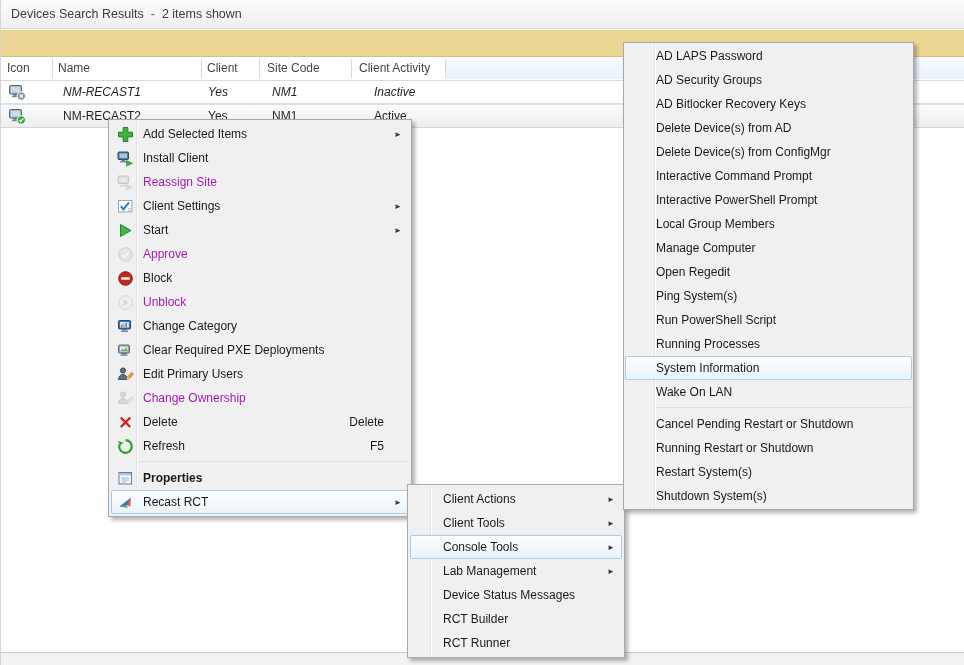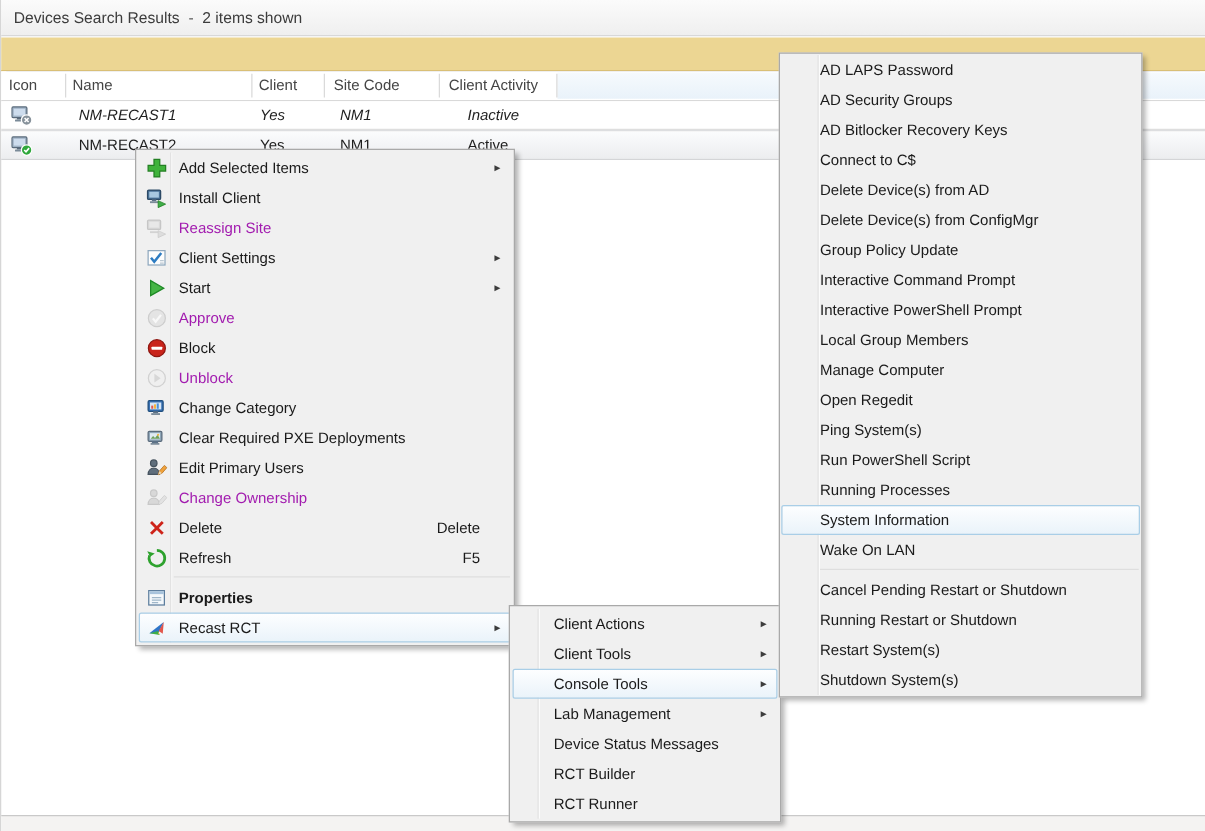"Connect to C$" div.menu-item { html: <div> <span>Connect to C$</span> </div> -> none }
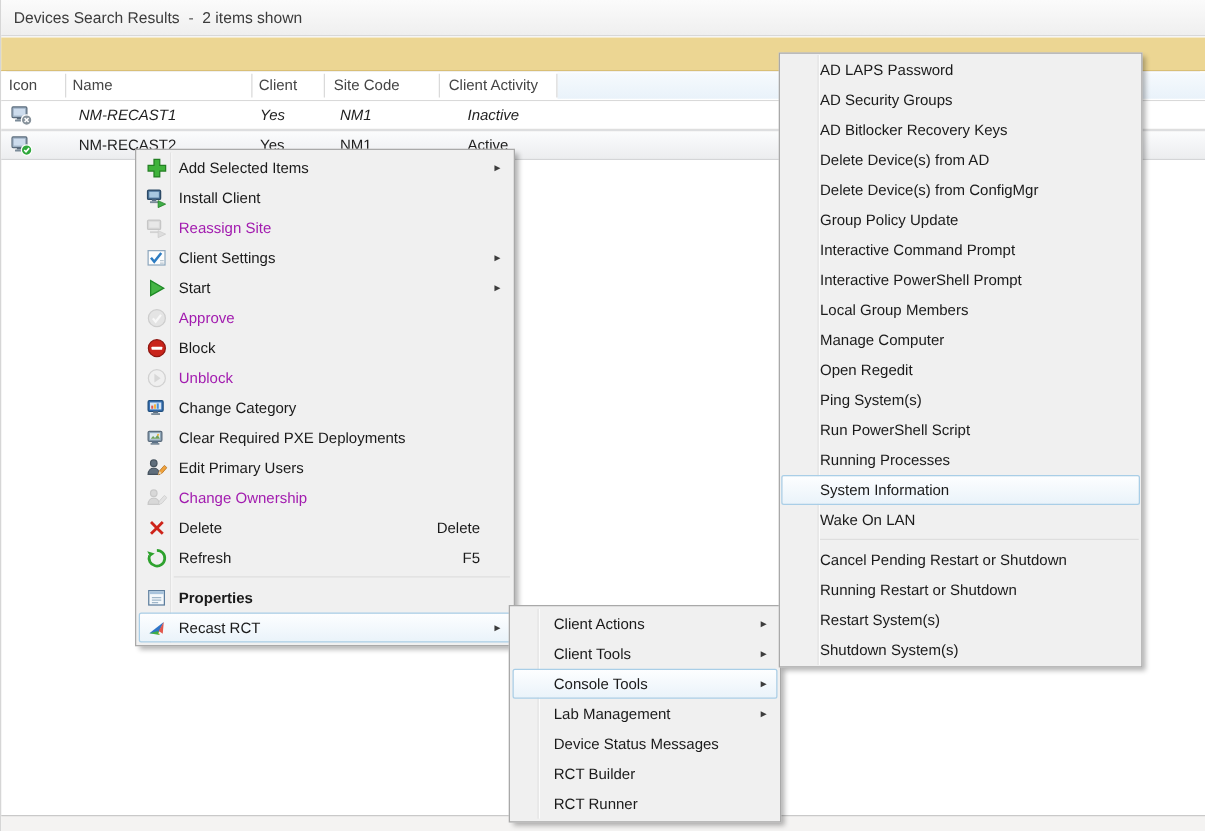"Group Policy Update" div.menu-item { html: <div> <span>Group Policy Update</span> </div> -> none }
